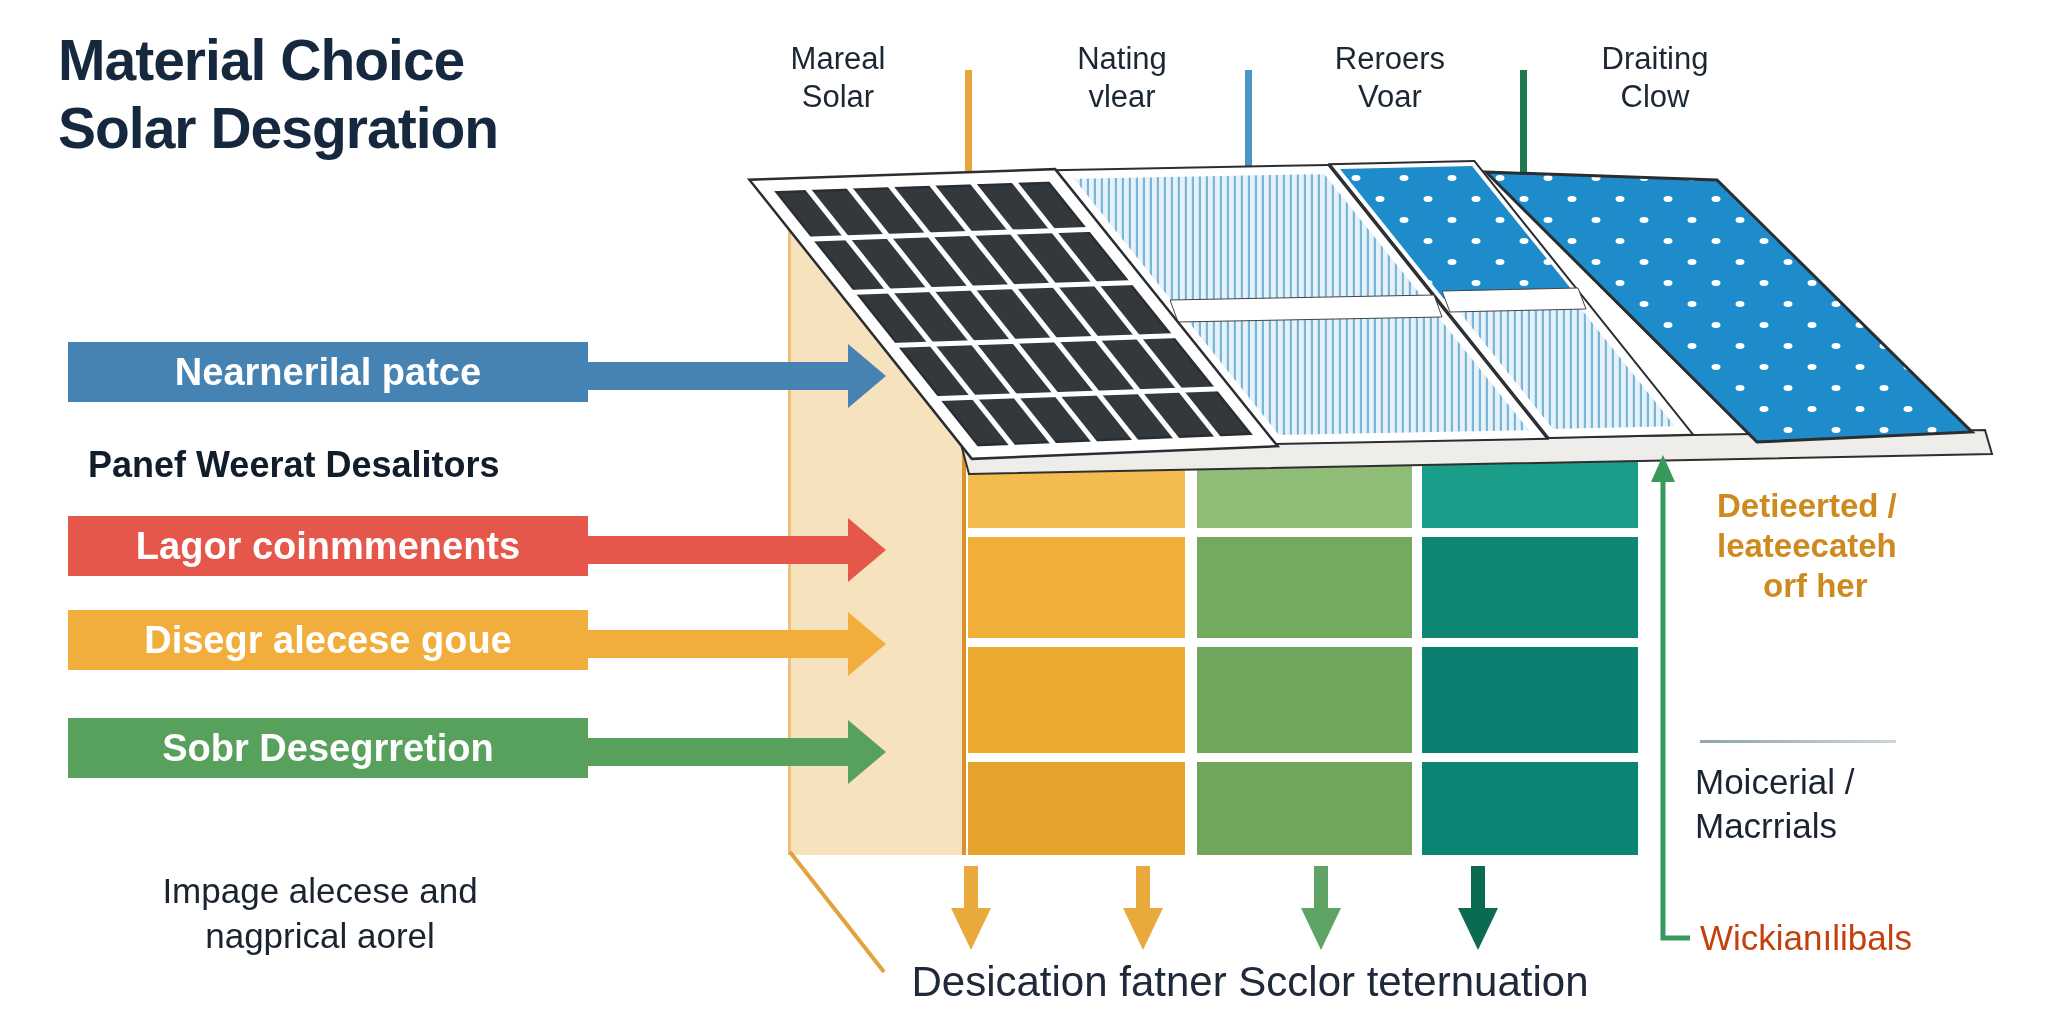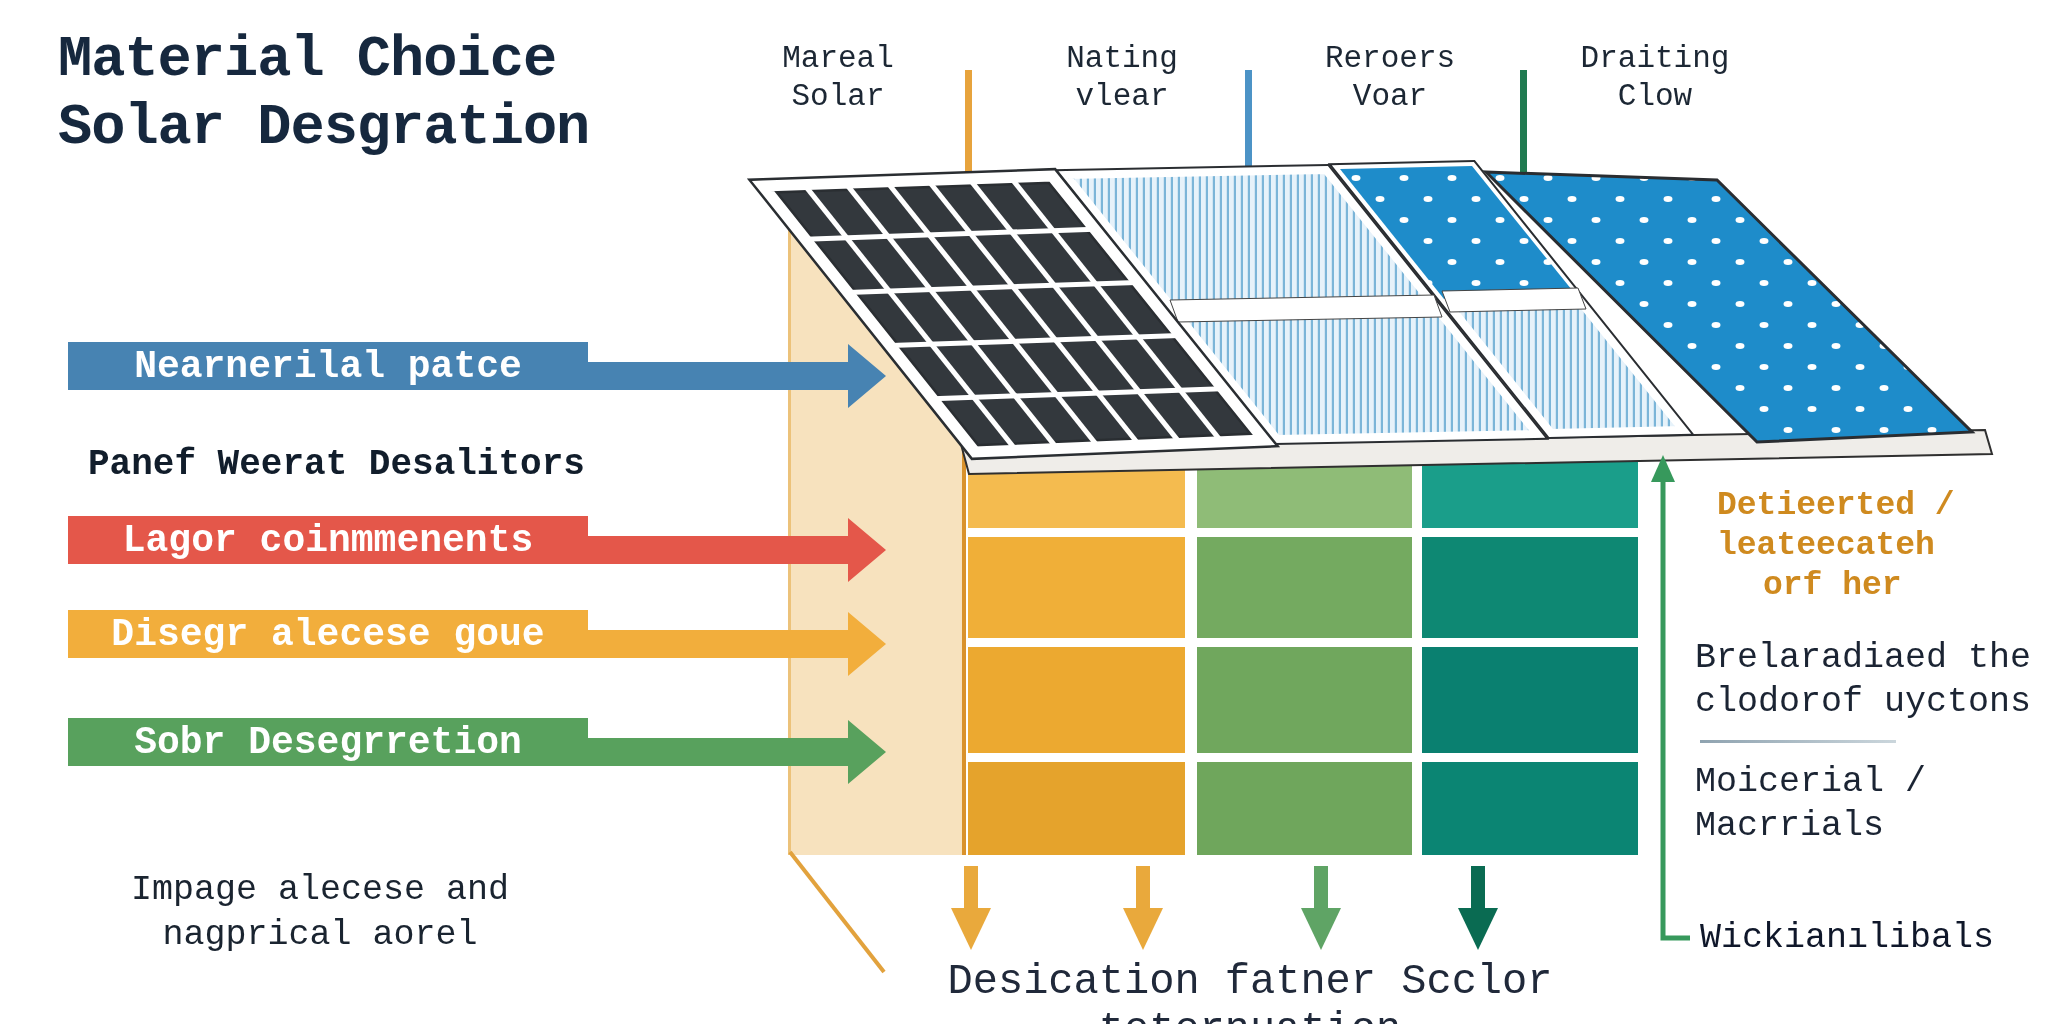"Material Choice" #canvas { font-family: Liberation Mono, monospace -> Liberation Sans, sans-serif }
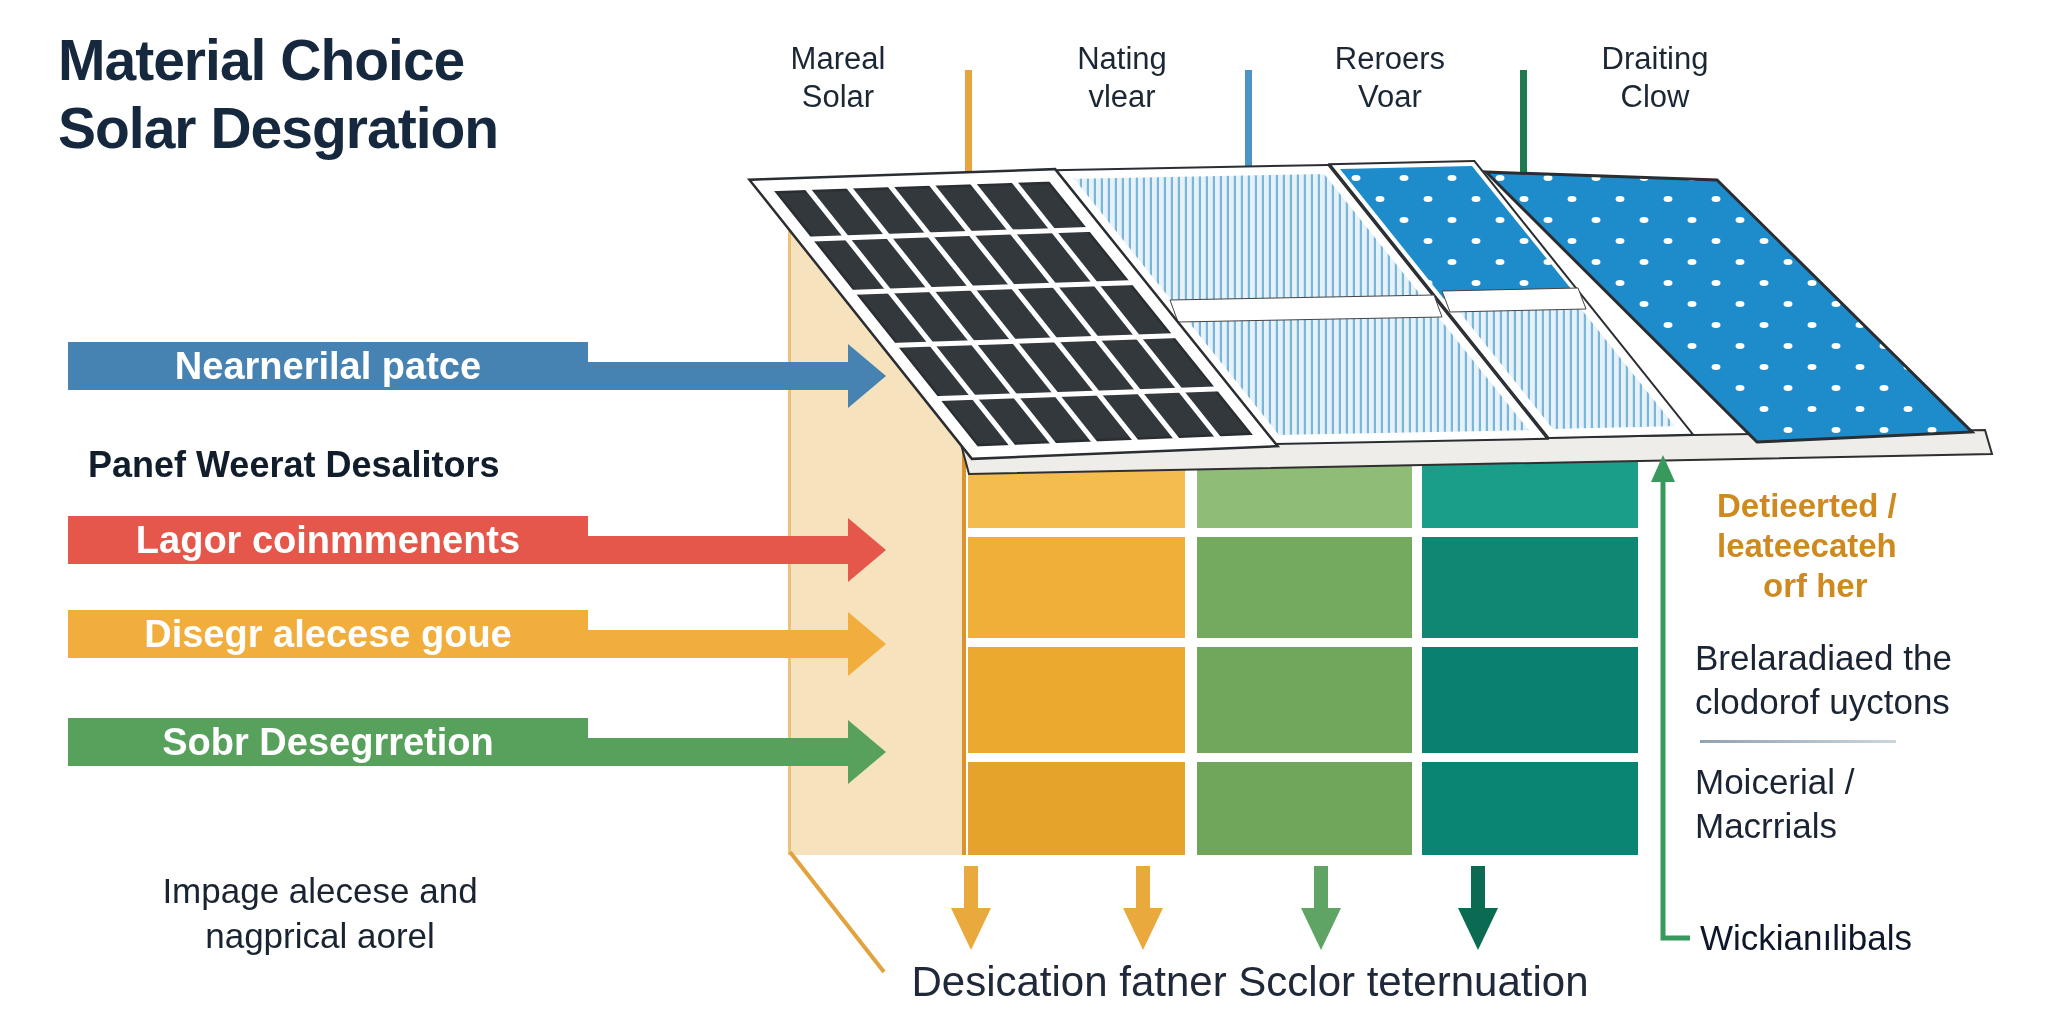"Nearnerilal patce" .bar { height: 48px -> 60px }
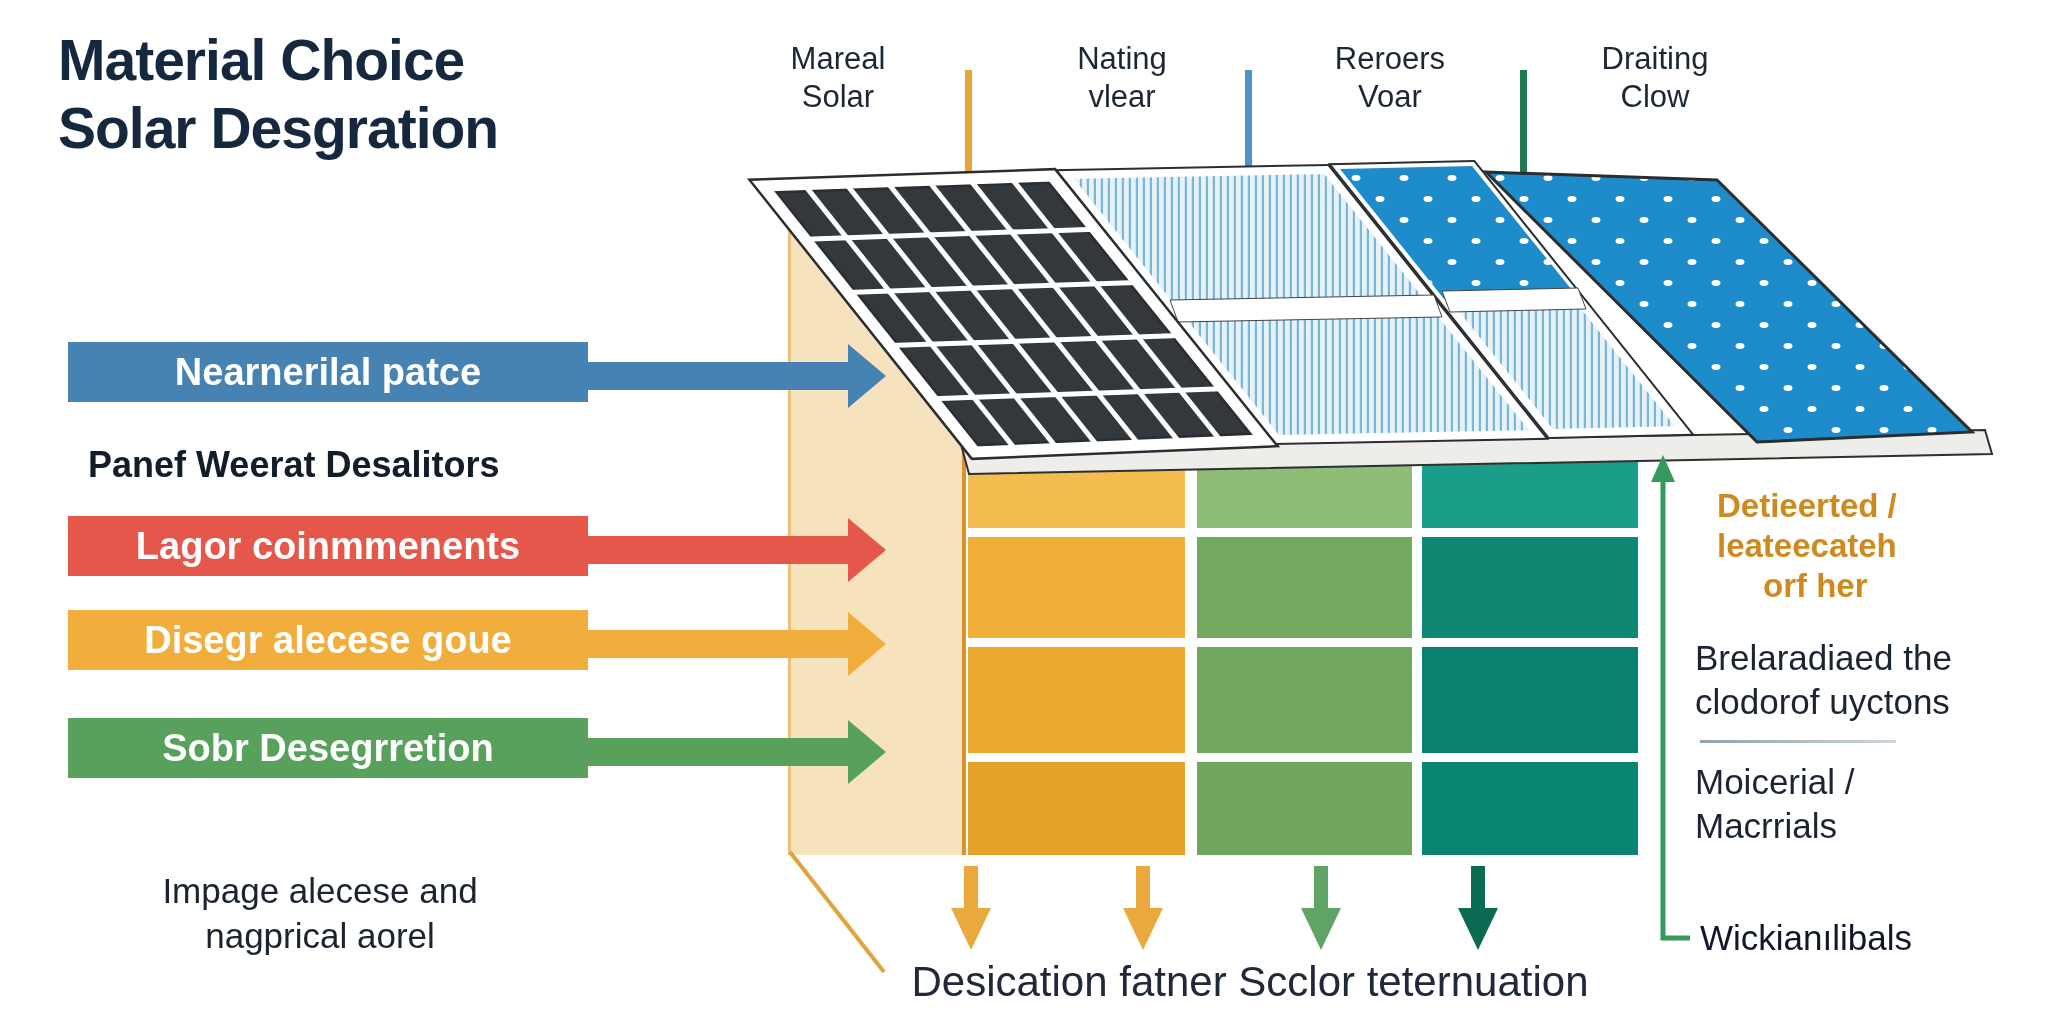"Brelaradiaed the" div.abs { html: <div> <div>Brelaradiaed the</div> <div>clodorof uyctons</div> </div> -> none }
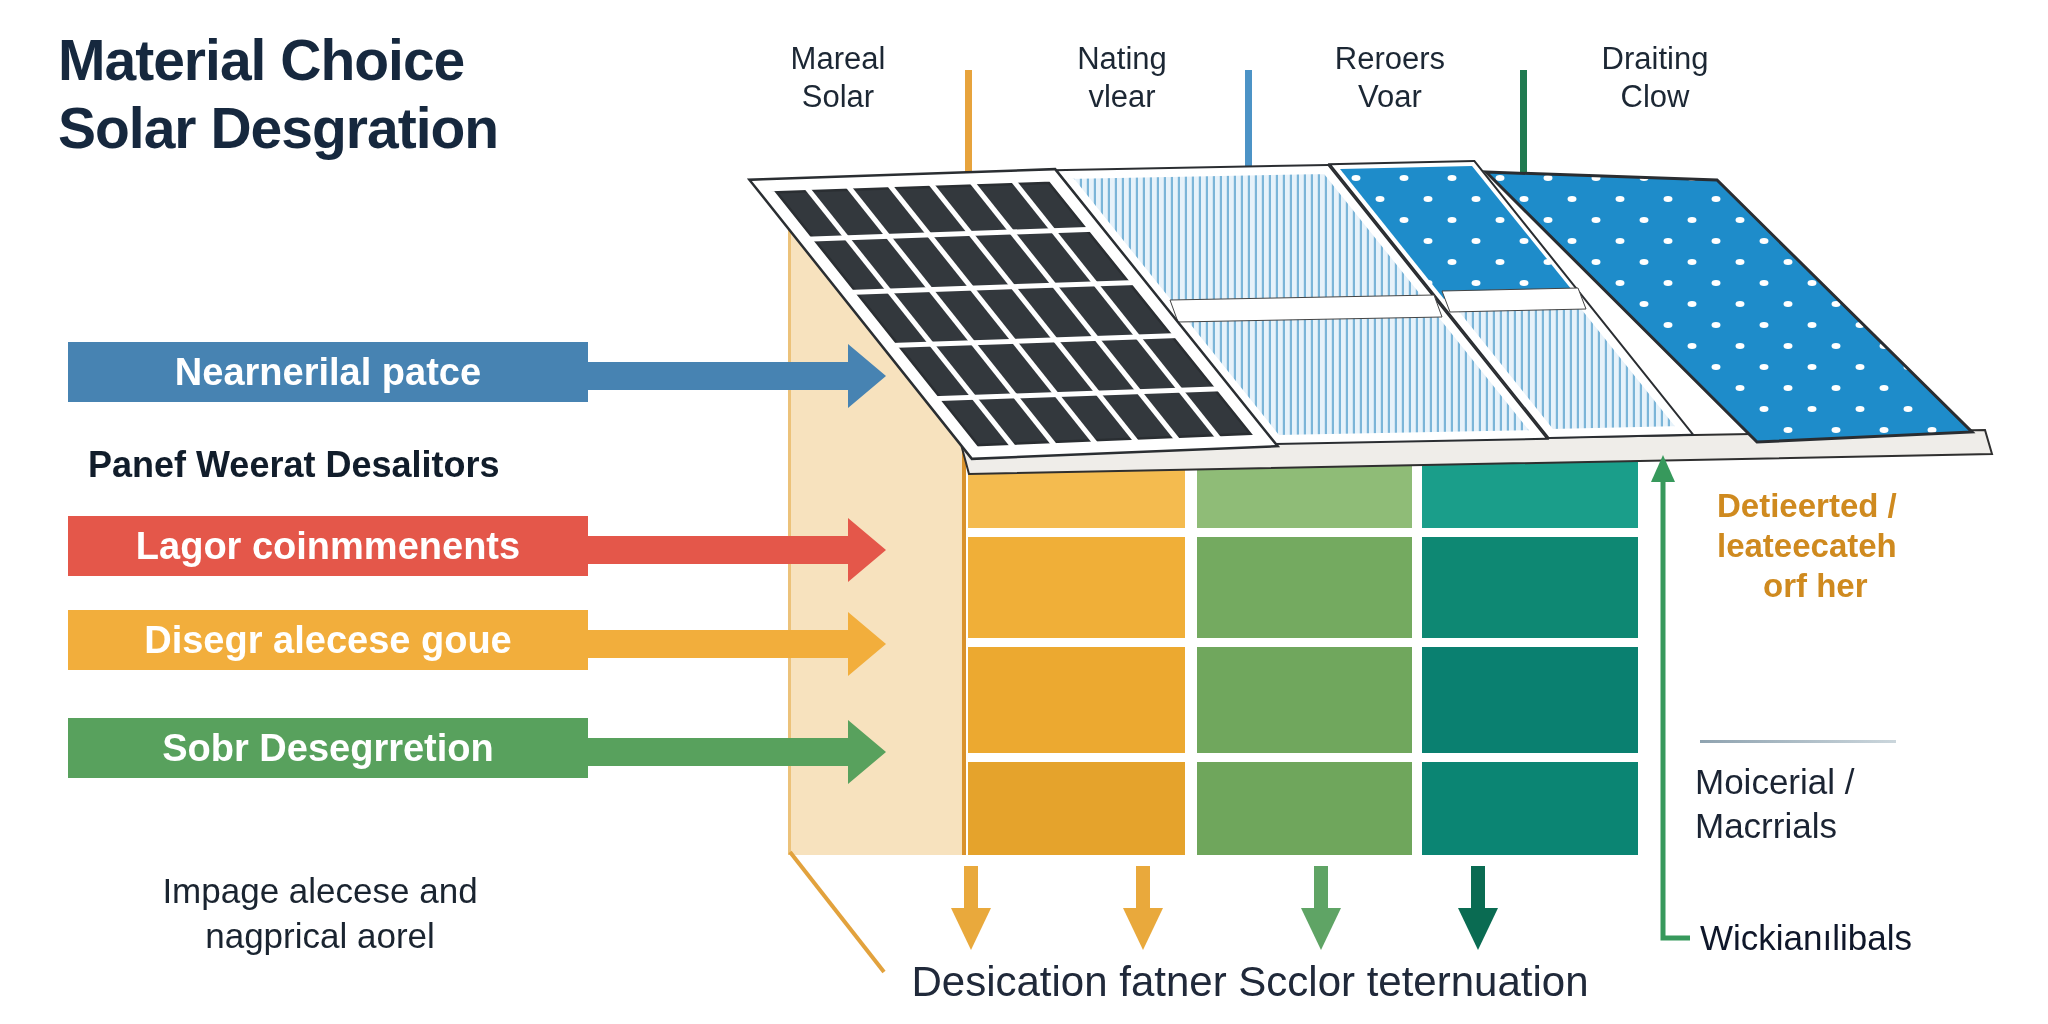"Wickianılibals" #rp-footnote { color: #0f172a -> #c2410c }
